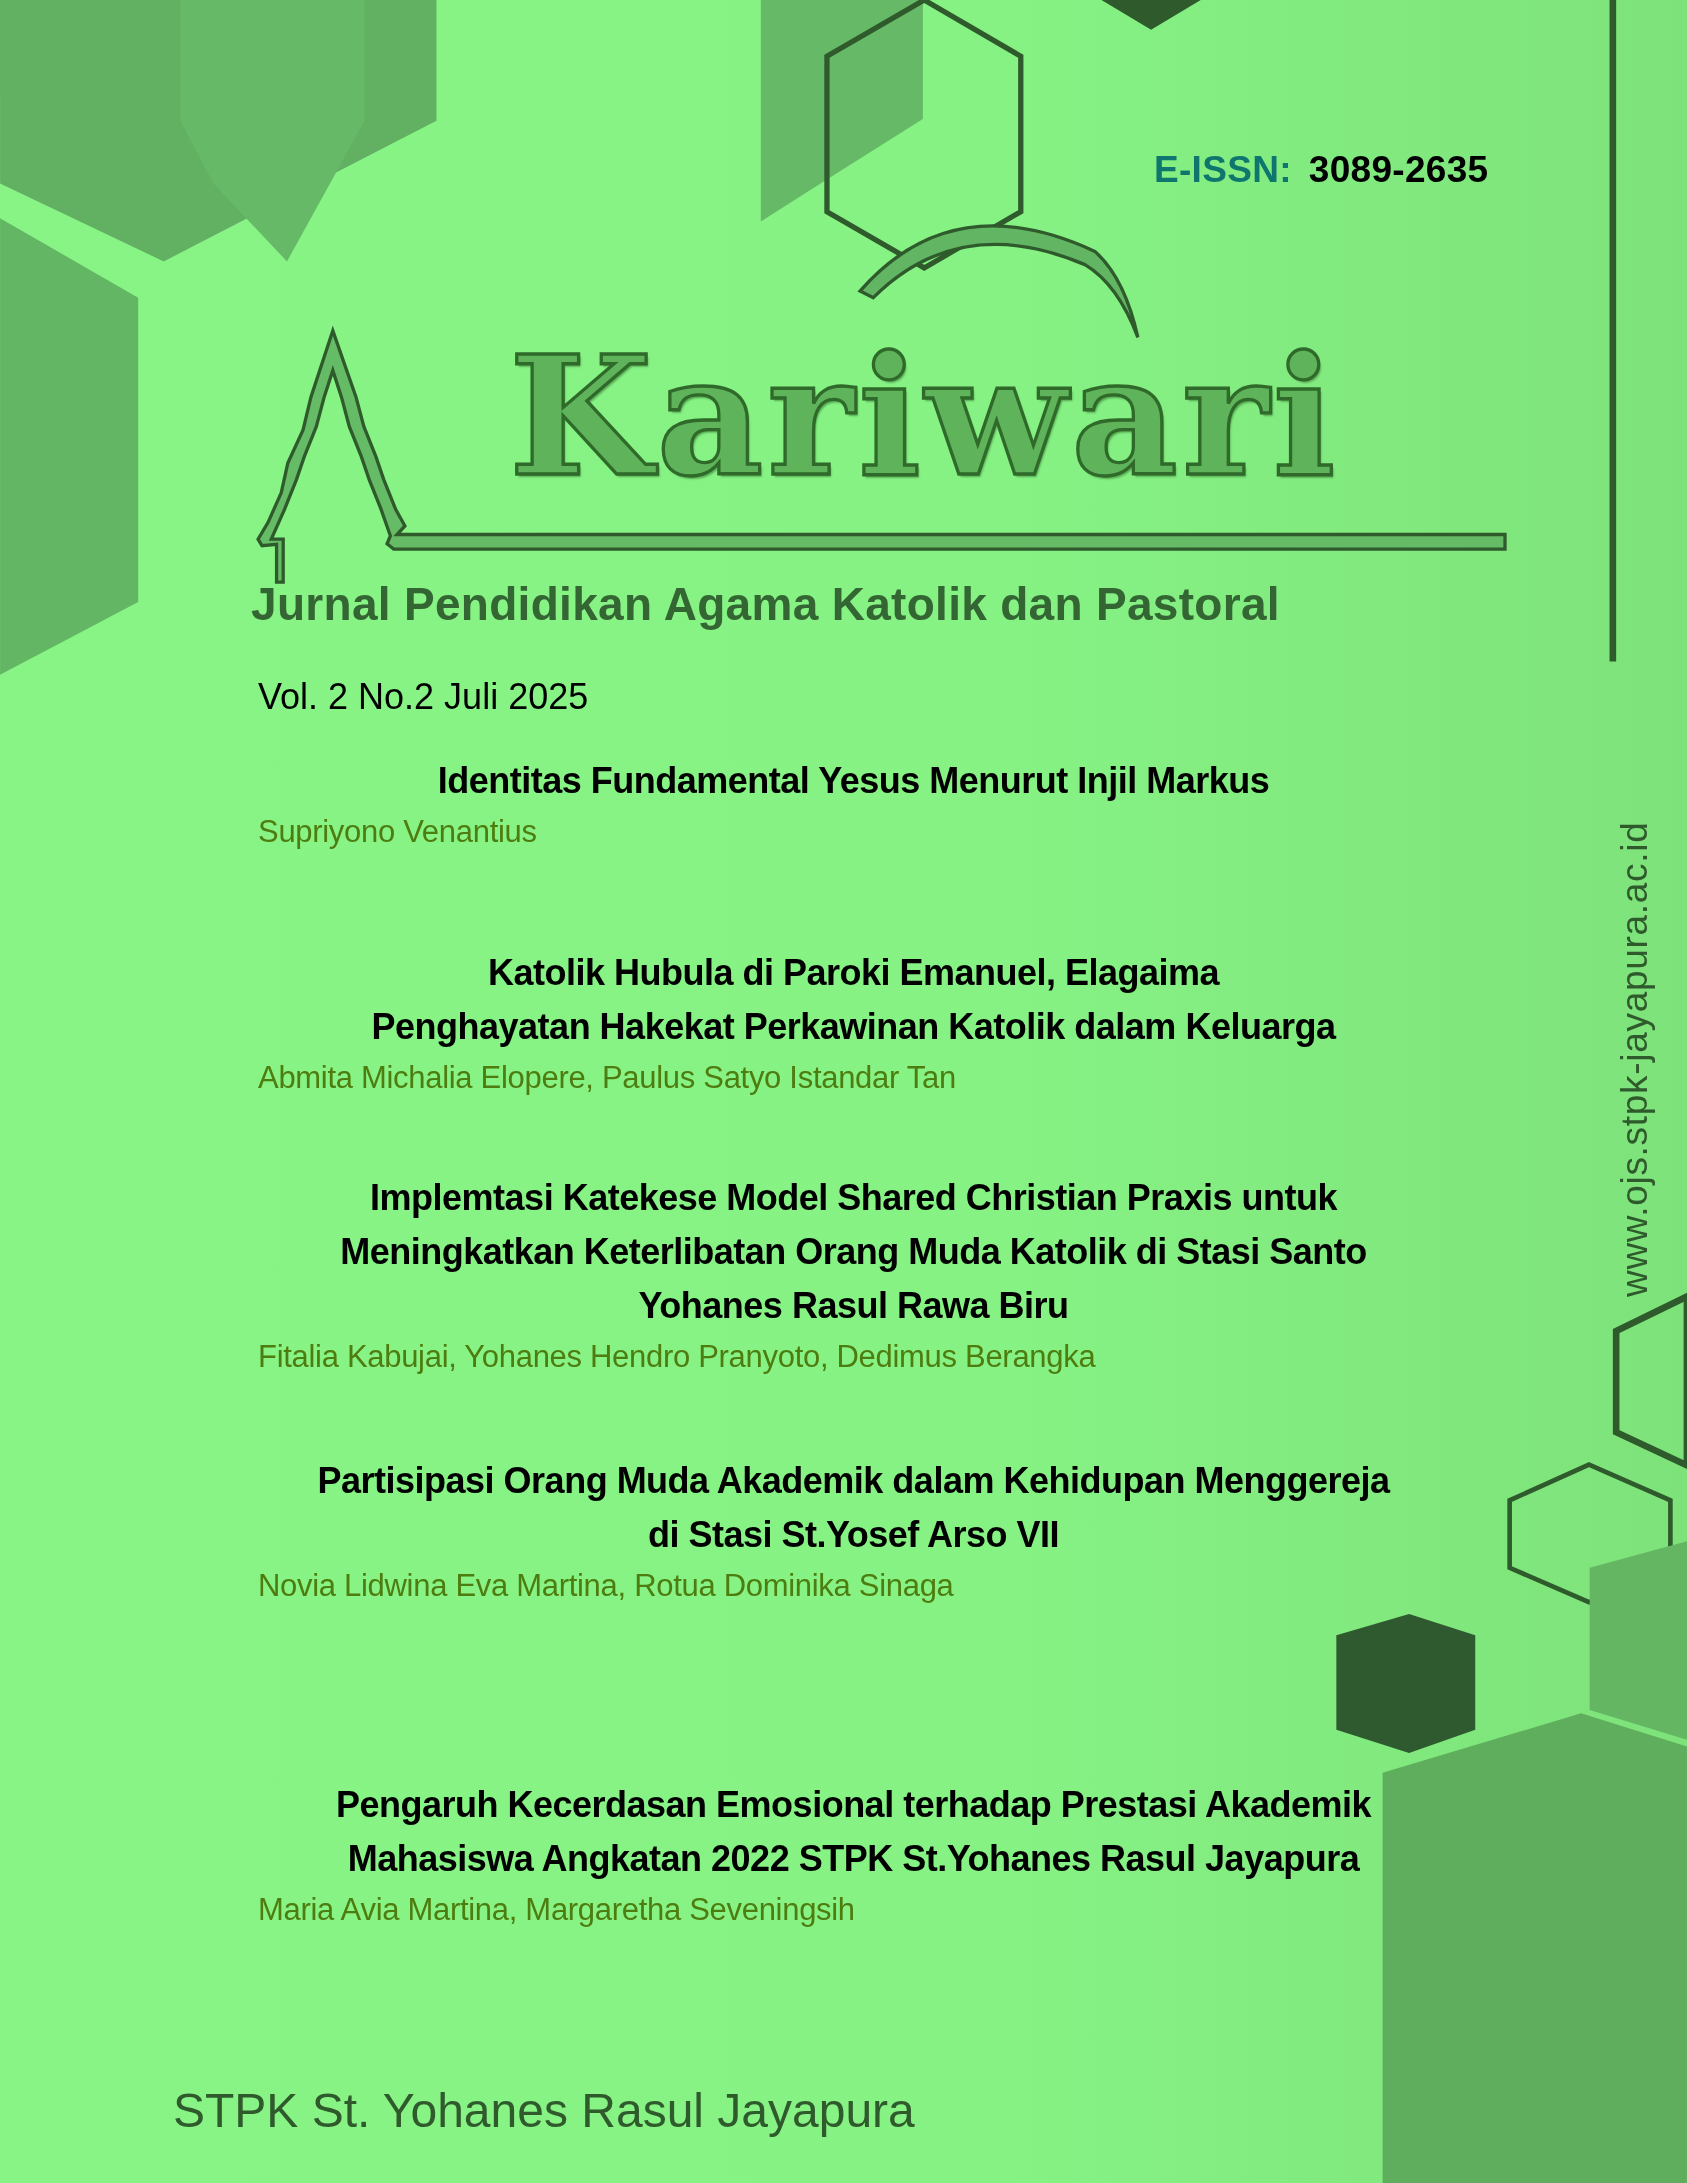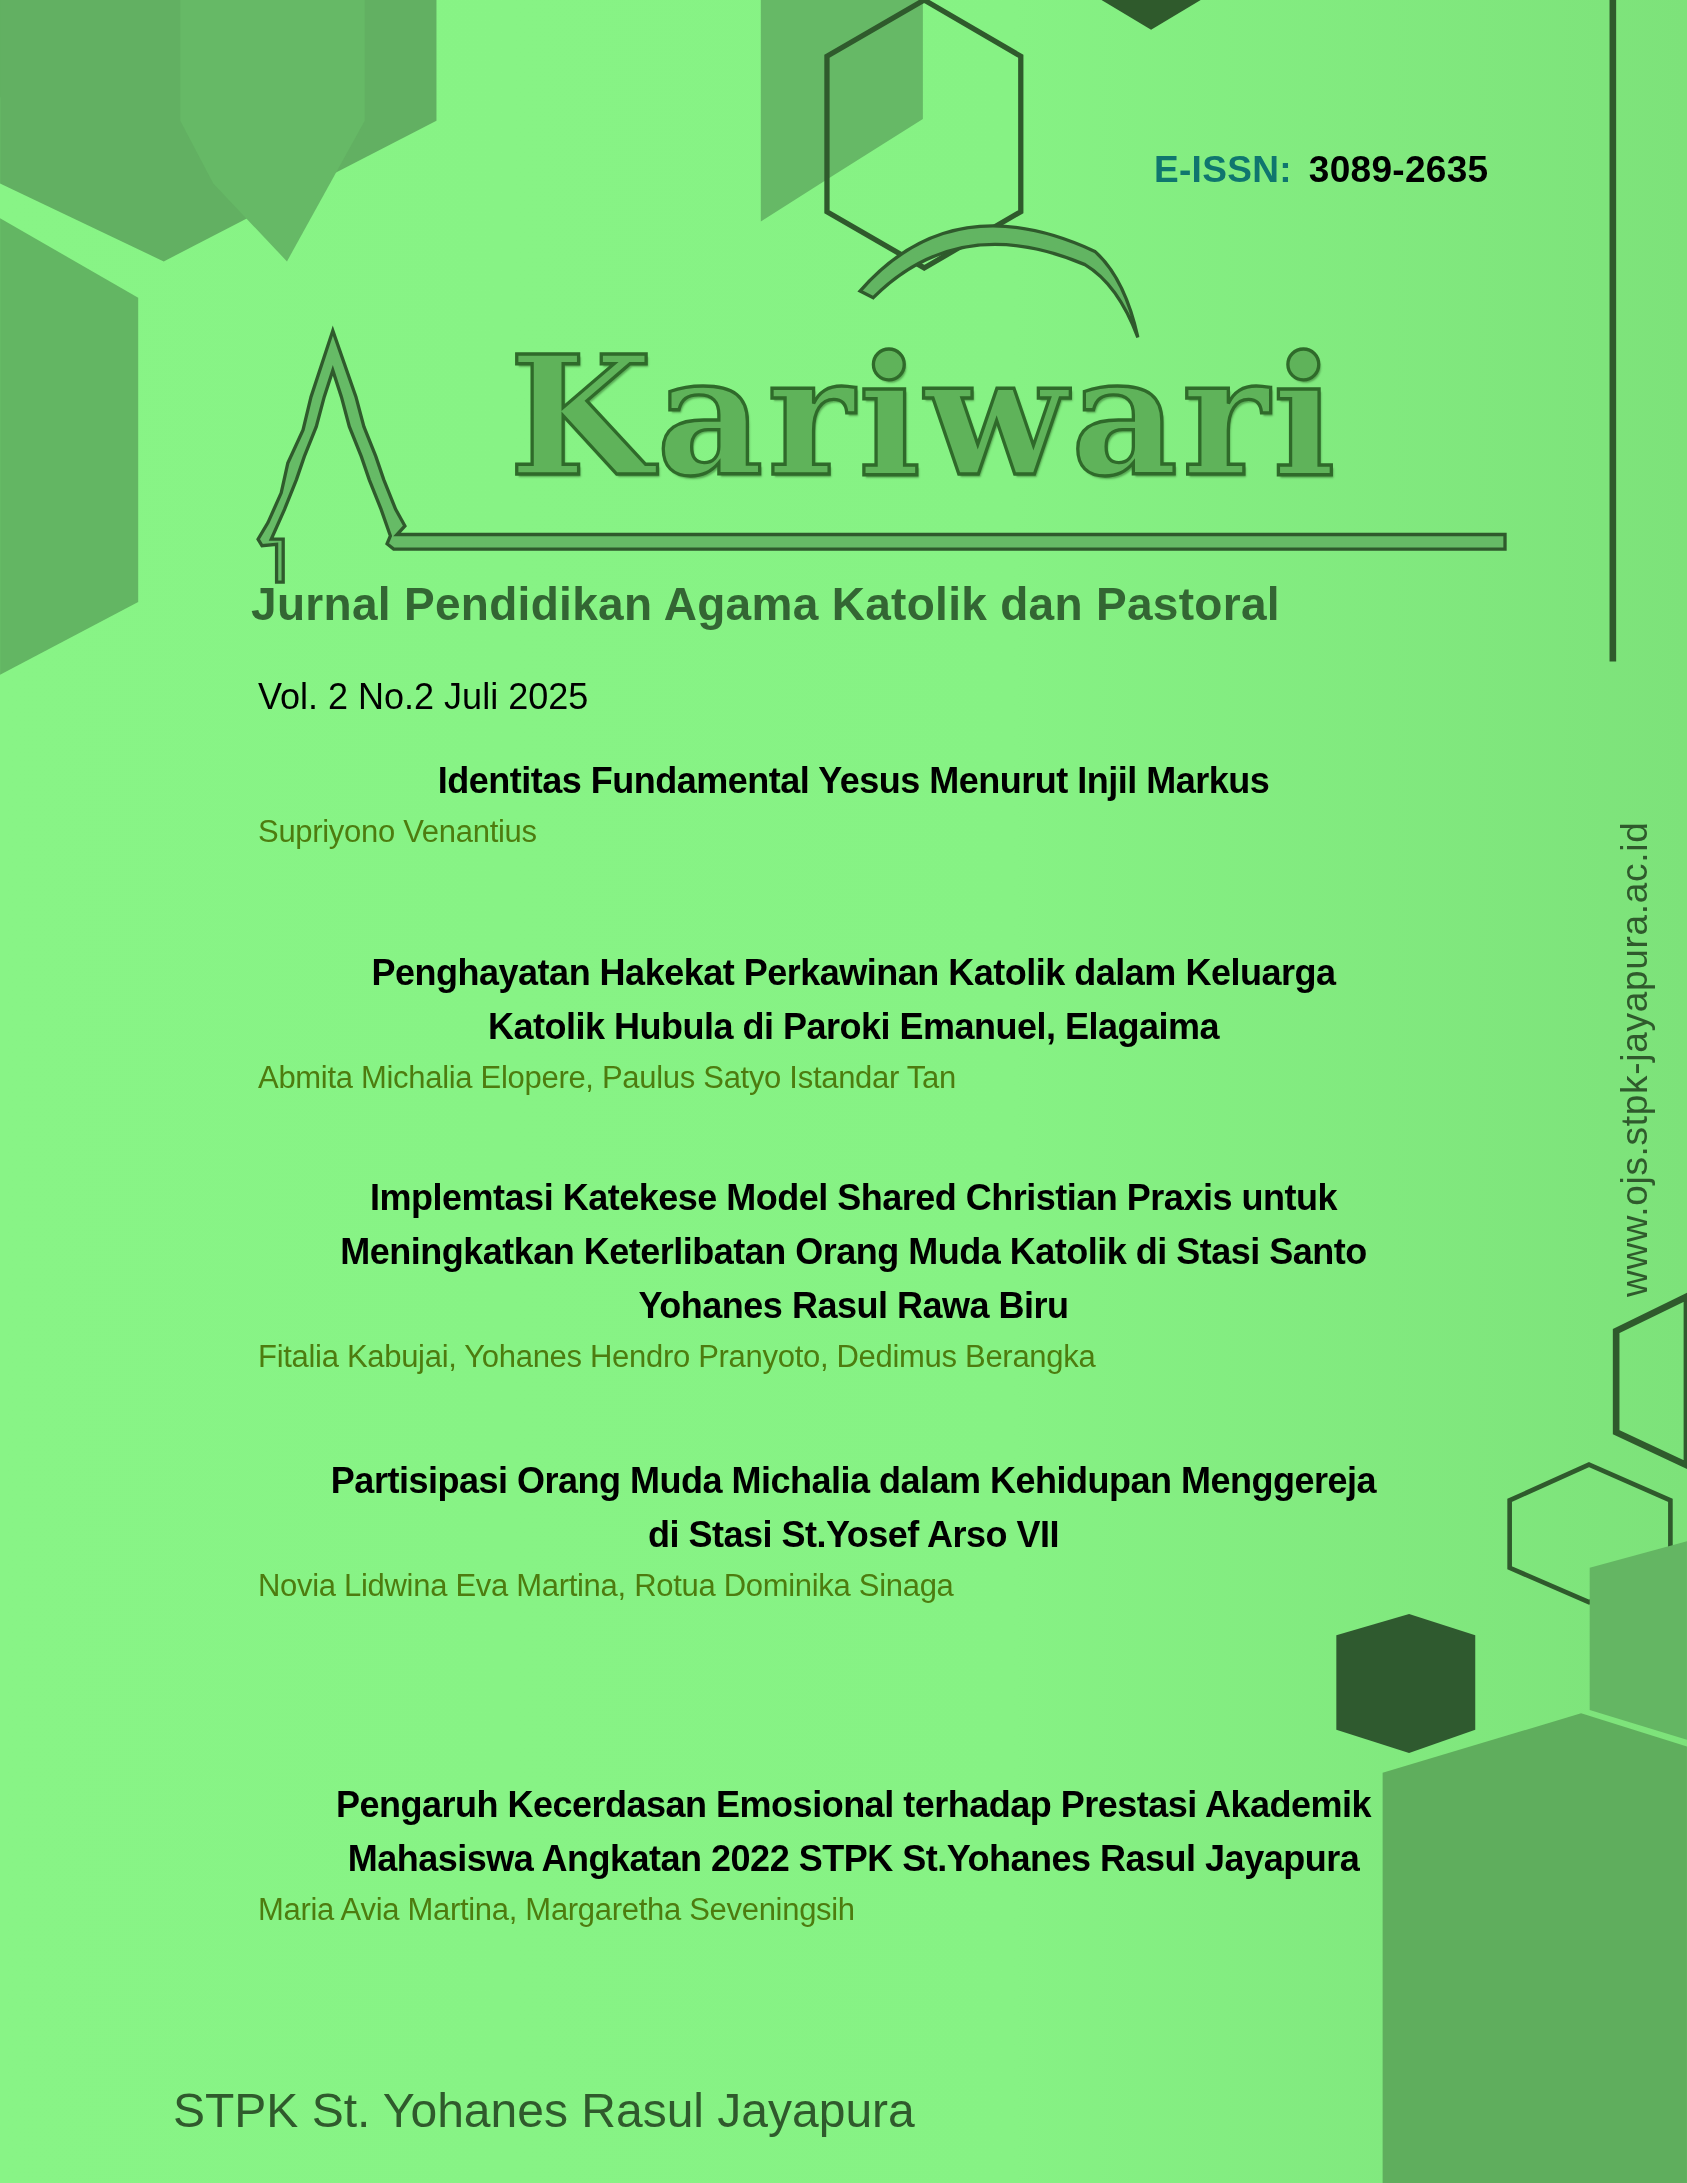"Penghayatan Hakekat Perkawinan Katolik" div.title { order: before "Katolik Hubula di Paroki Emanuel," -> after "Katolik Hubula di Paroki Emanuel," }
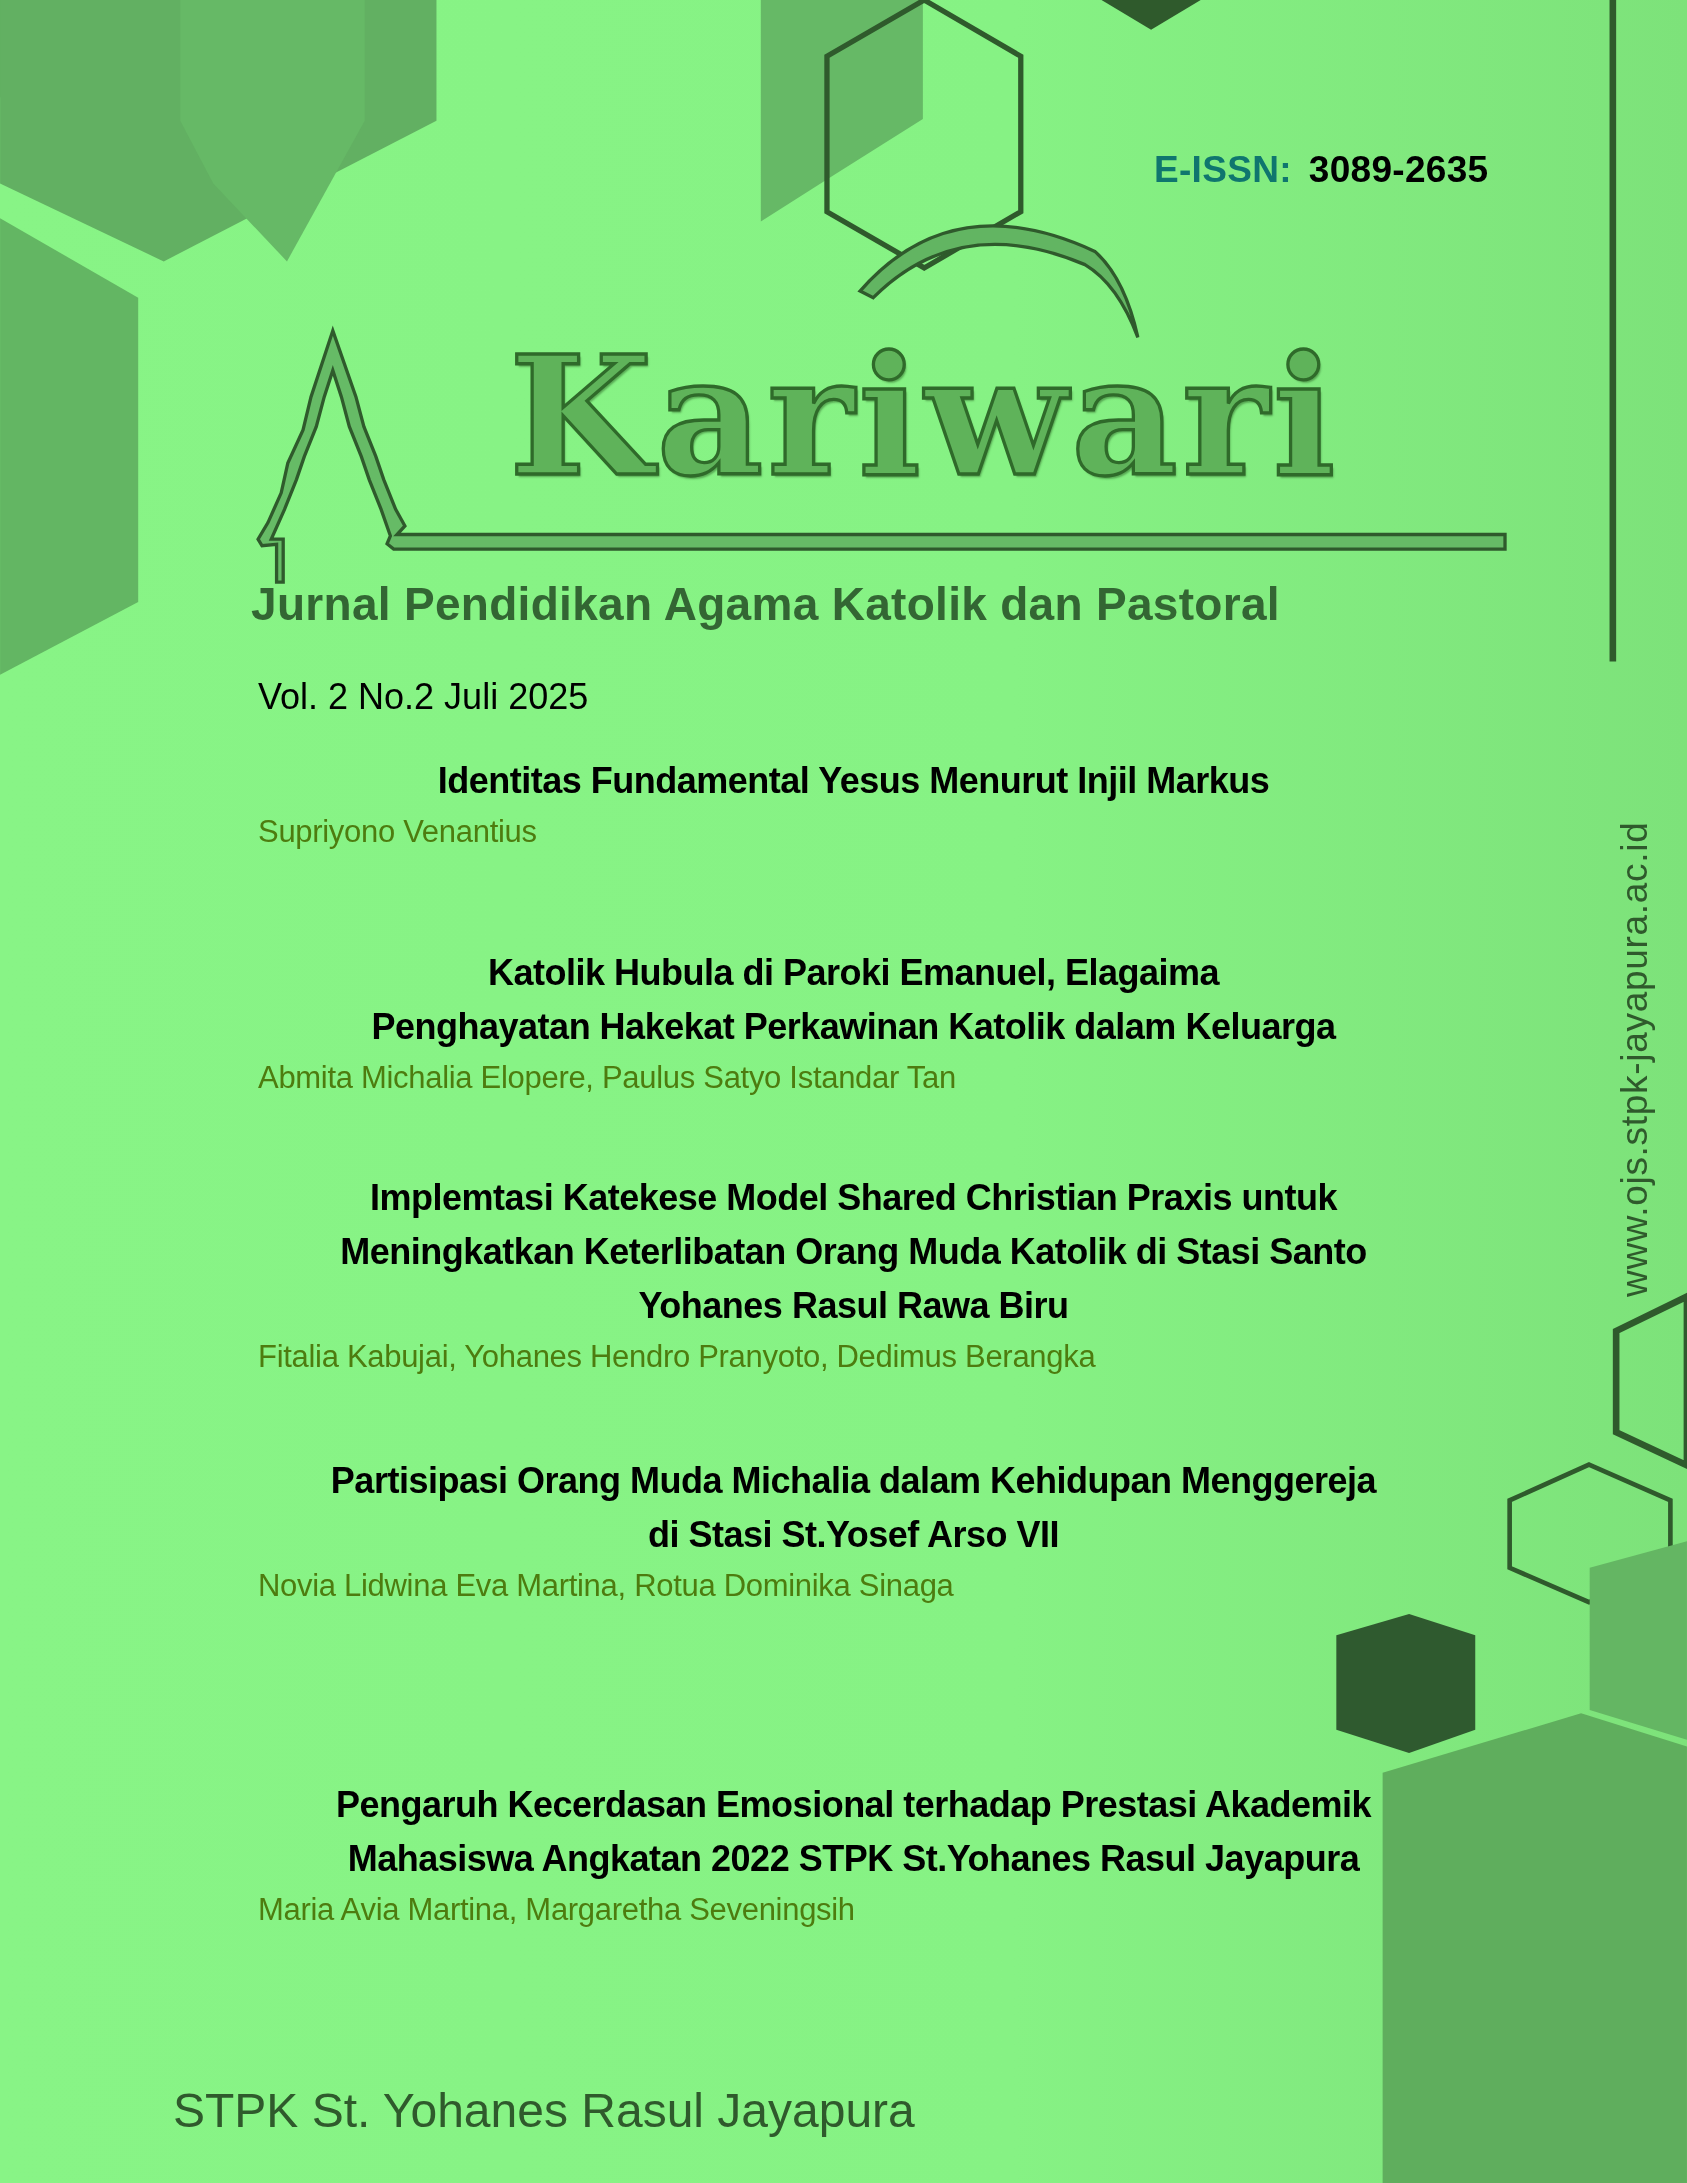"Partisipasi Orang Muda Michalia dalam" div.title { text: Michalia -> Akademik }
